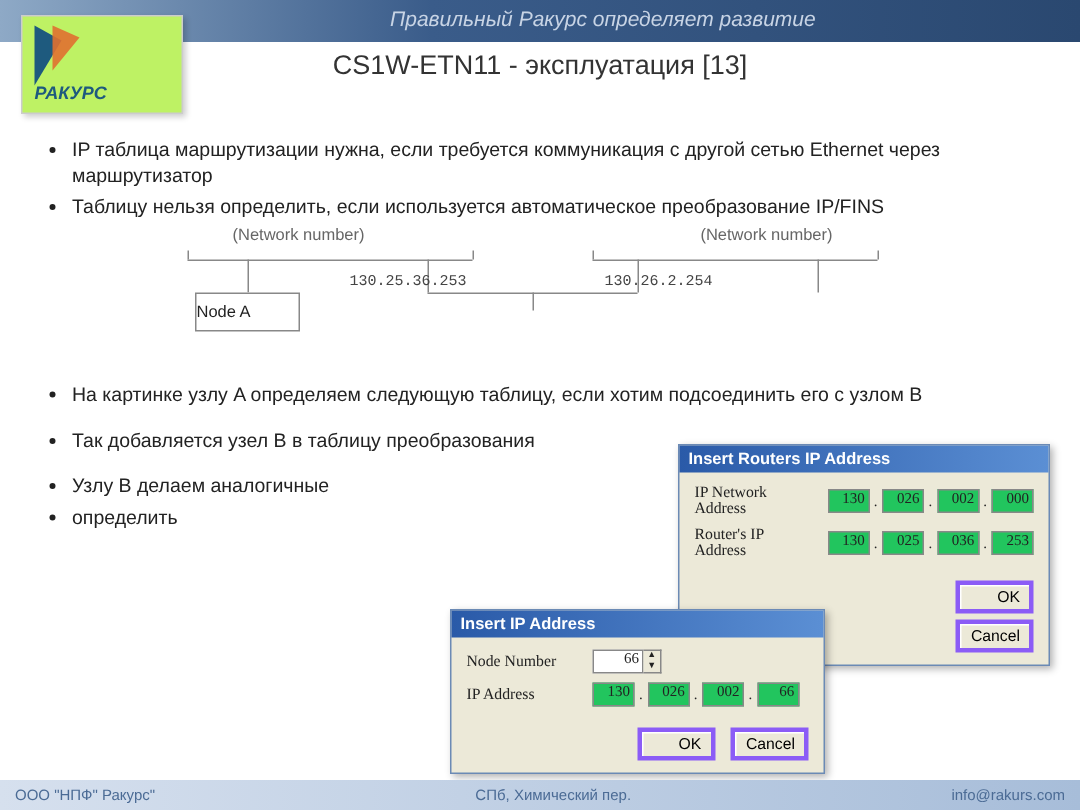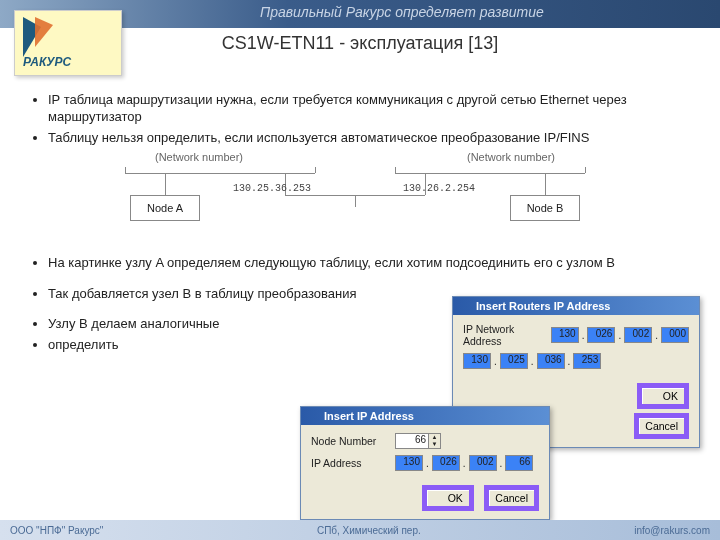"РАКУРС" .logo-box { background: #fef9c3 -> #bef264 }
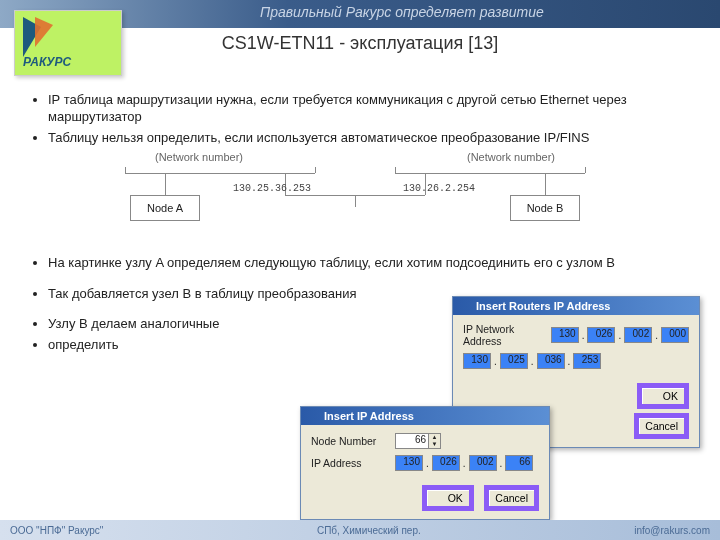"Node A" .dnode { text-align: center -> none }
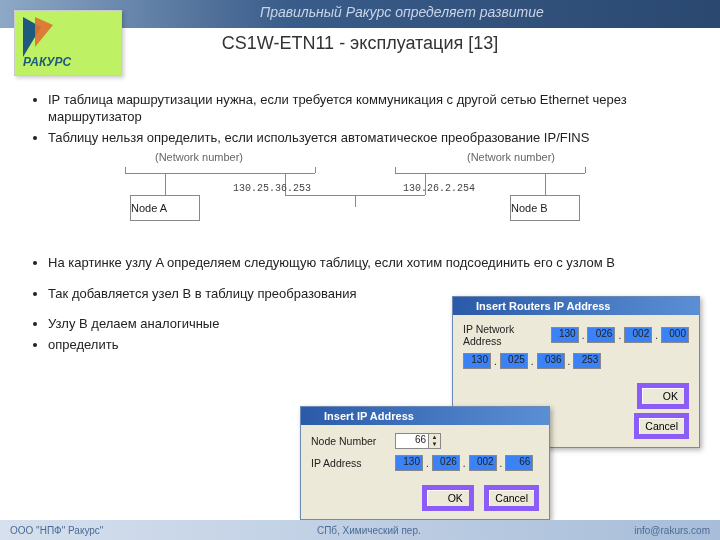"Node B" div.dnode { html: <div>Node B</div> -> none }
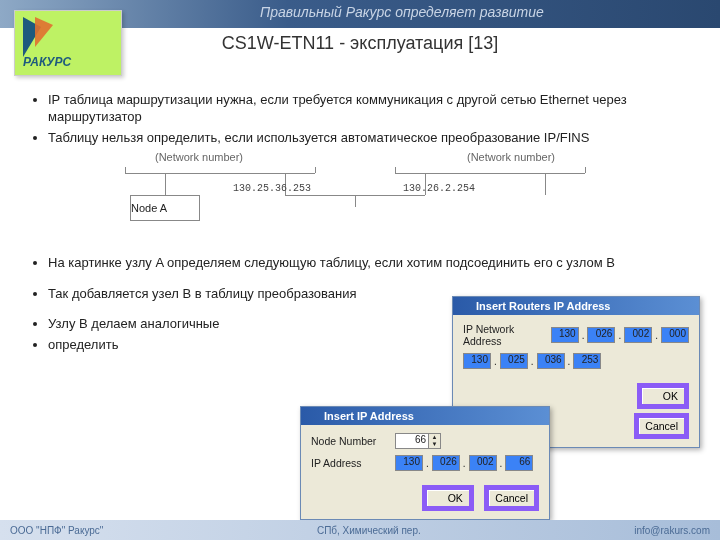"Insert Routers IP Address" .dlg-title { padding: 3px 23px -> 3px 6px }
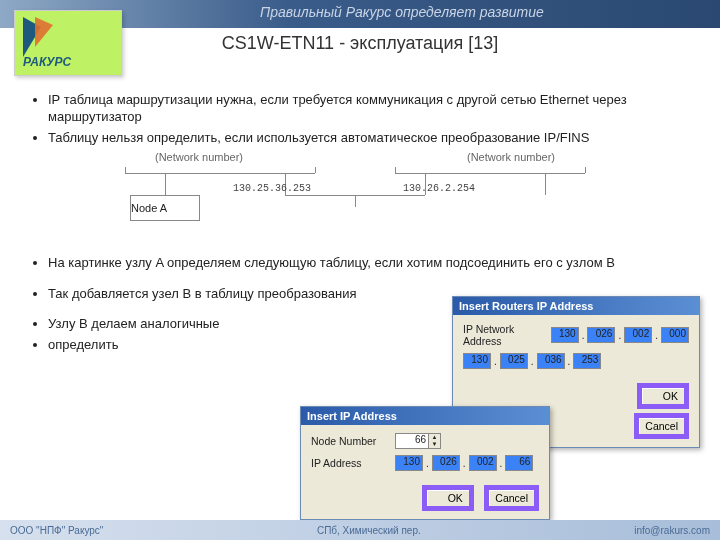"IP Network Address" .dlg-body { font-family: none -> Liberation Serif, serif }
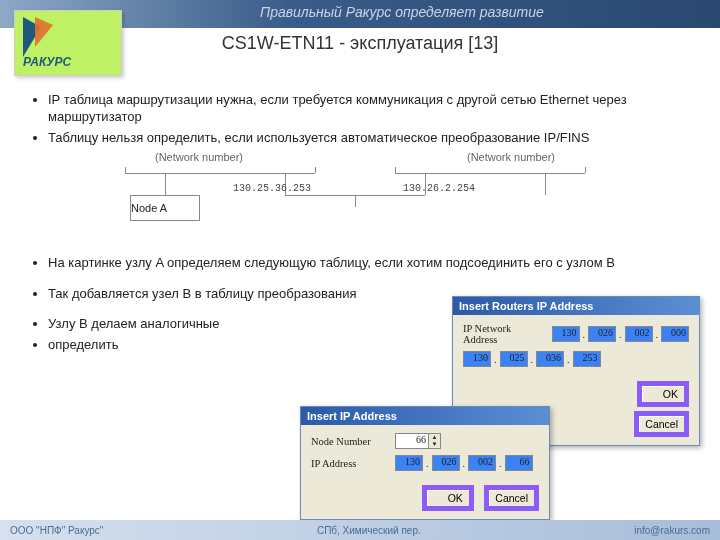"130" .ip-box { background: #3b82f6 -> #22c55e }
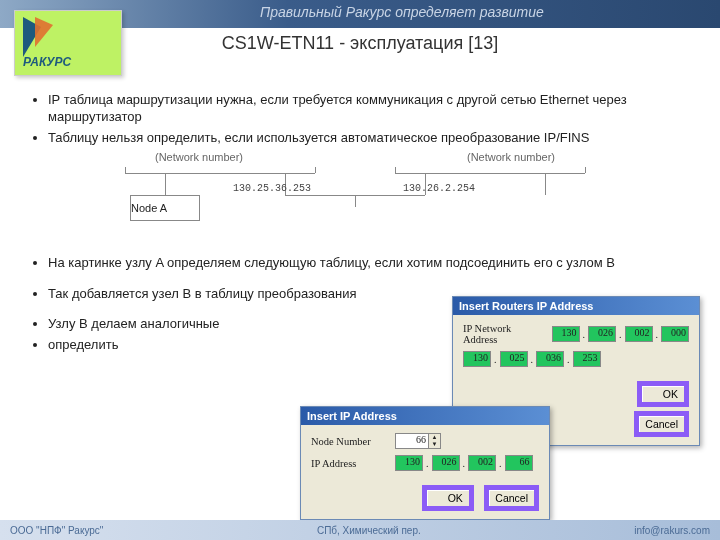"Router's IP Address" label { html: none -> <label>Router's IP Address</label> }
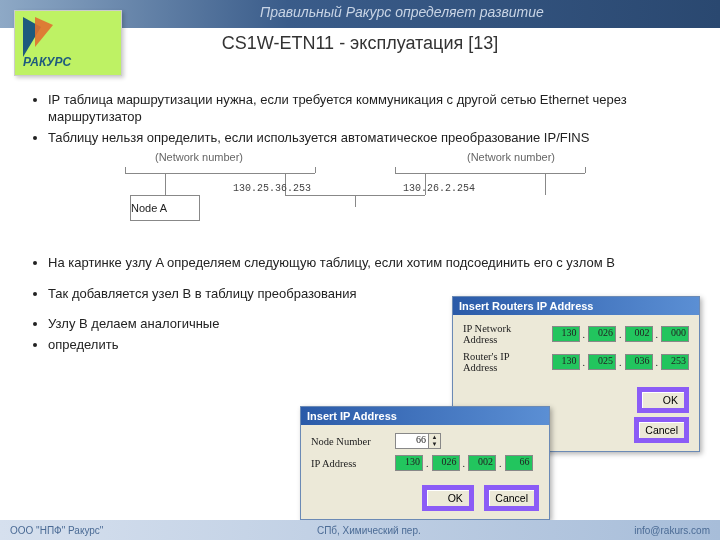"OK" .btn { border: 5px solid #8b5cf6 -> 3px solid #8b5cf6 }
